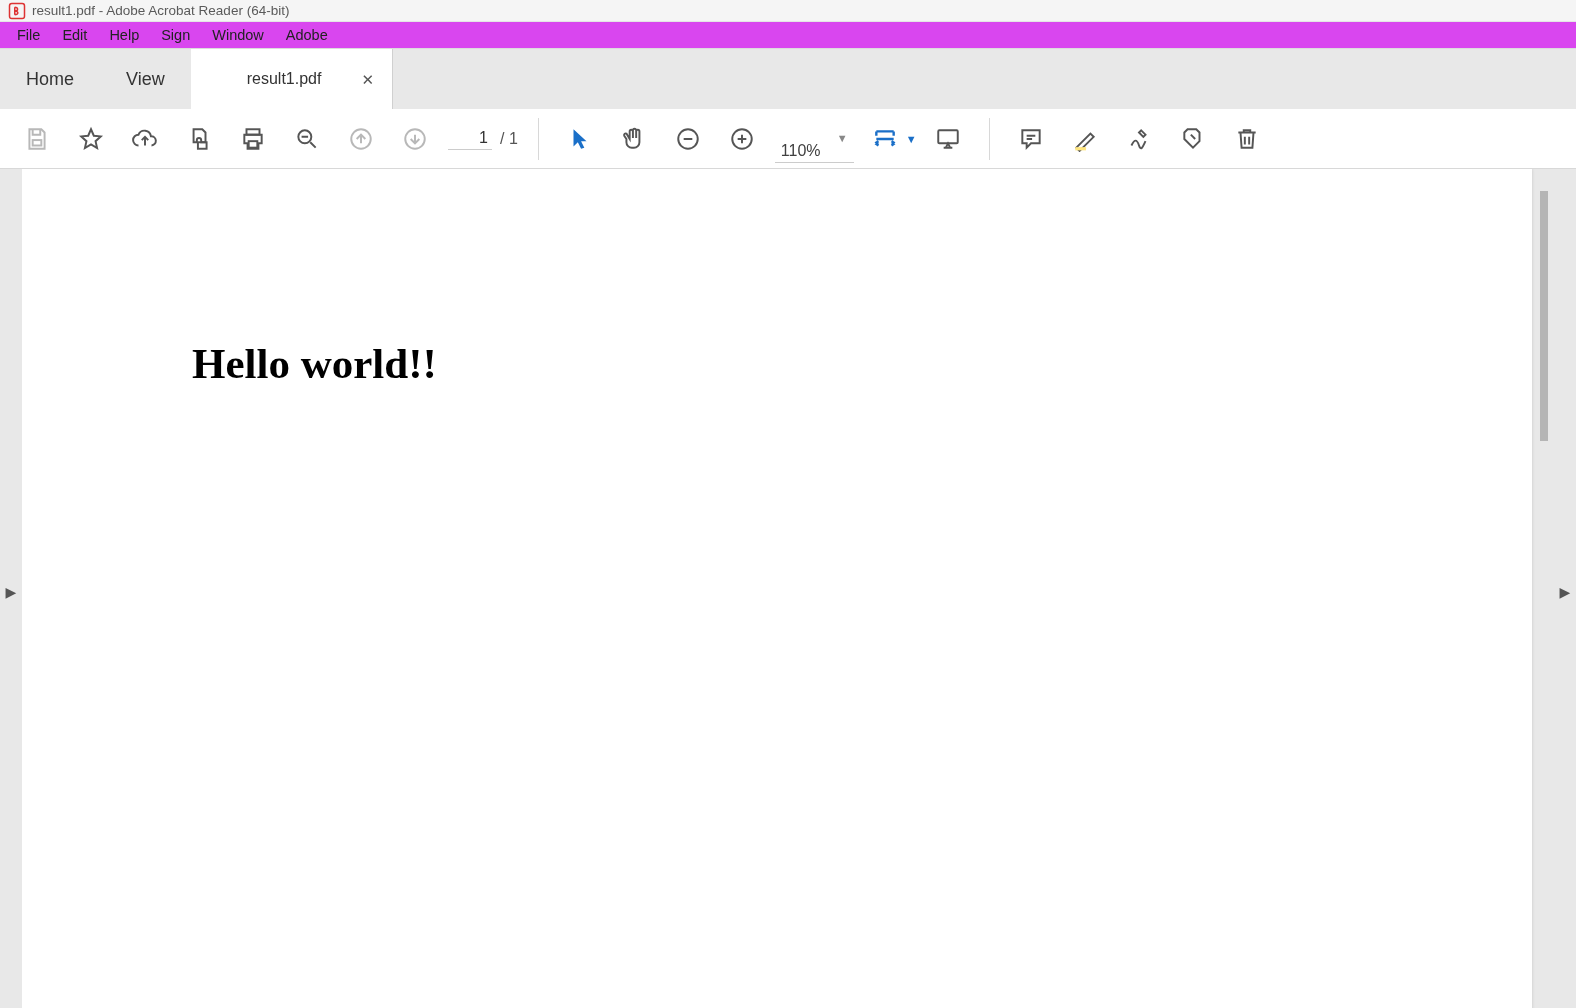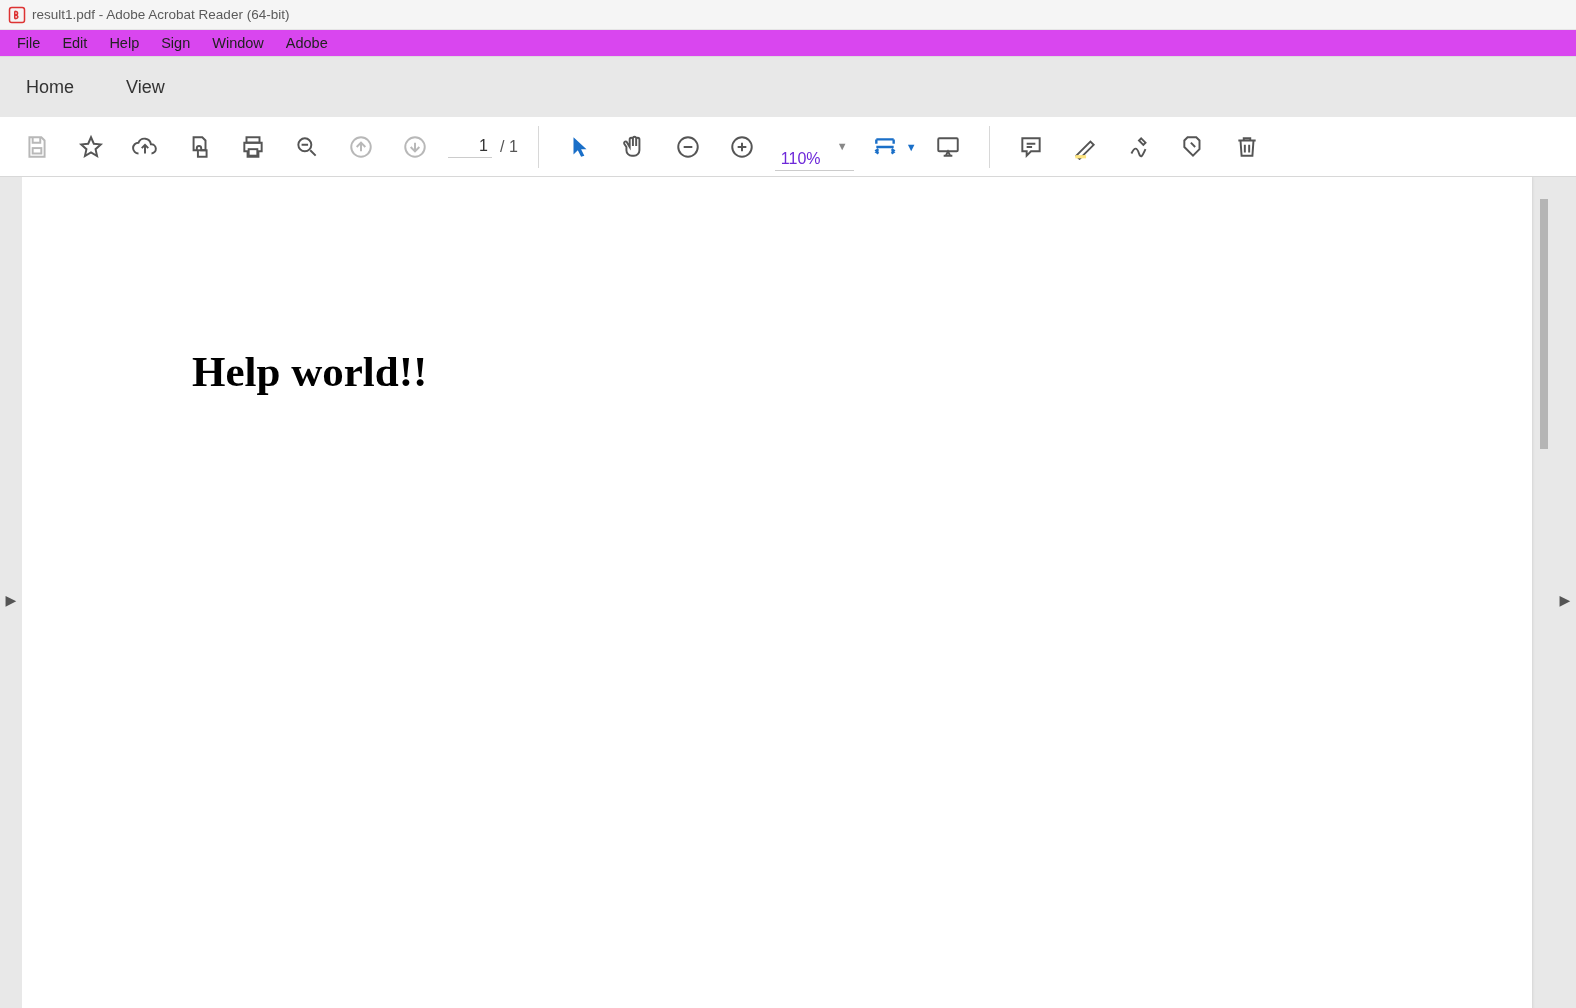"result1.pdf - Adobe Acrobat Reader" .title-bar { height: 30px -> 22px }
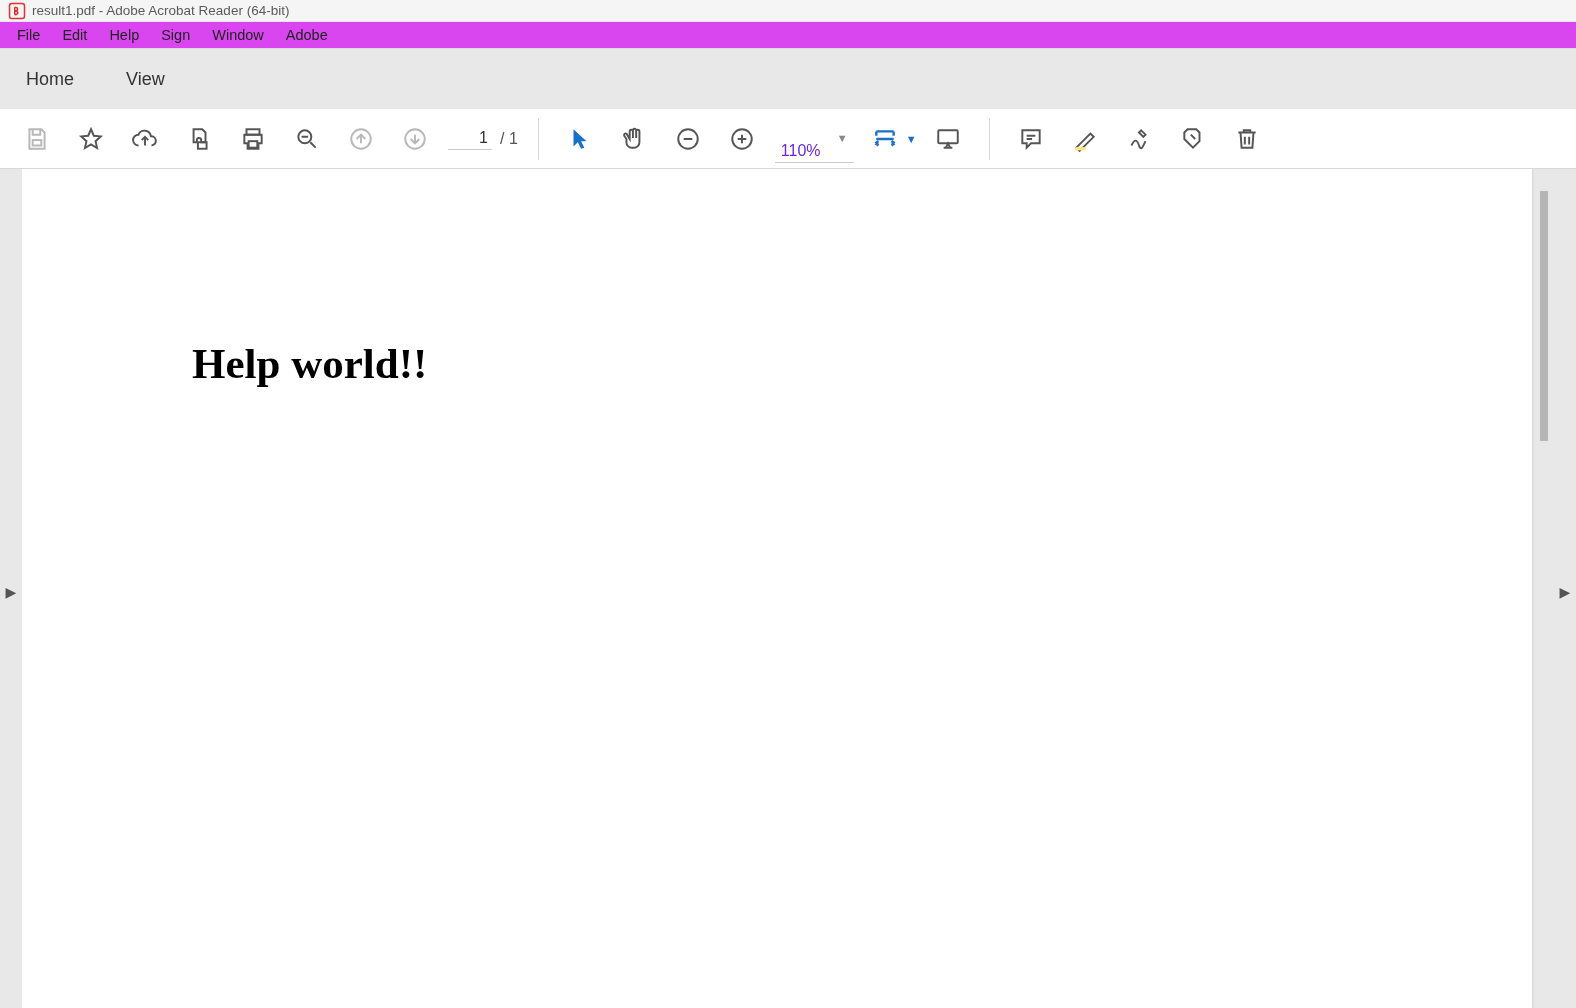"result1.pdf" div.doc-tab { html: none -> <div> <span>result1.pdf</span> <span>✕</span> </div> }
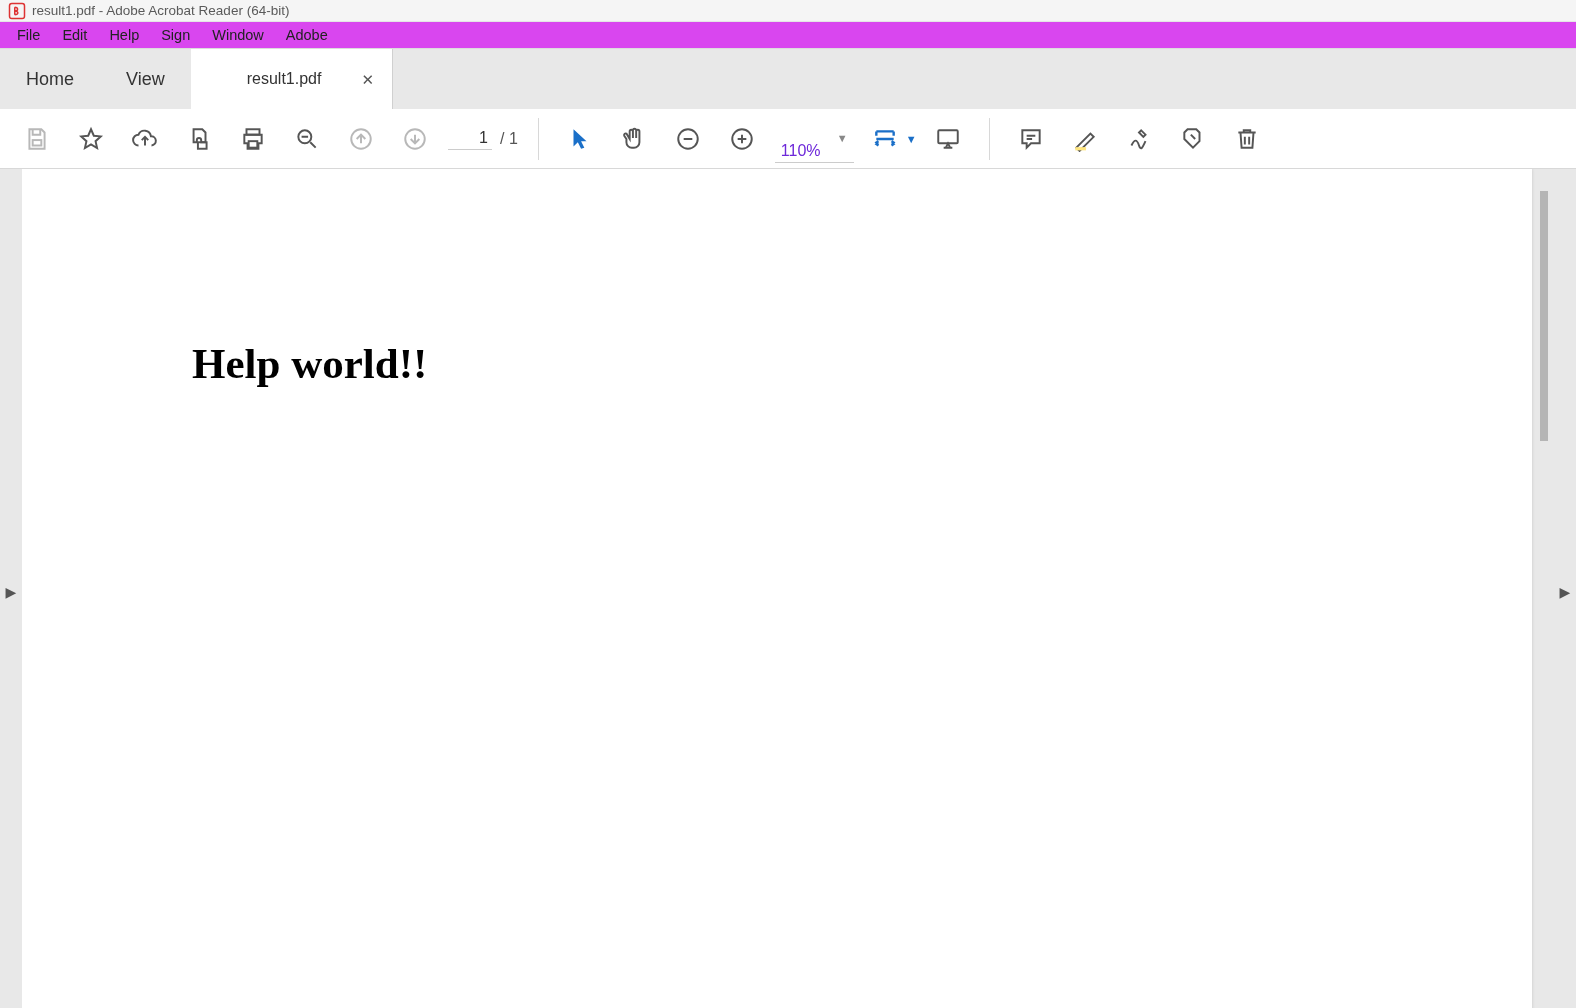"110%" .zoom-label { color: #6d28d9 -> #404040 }
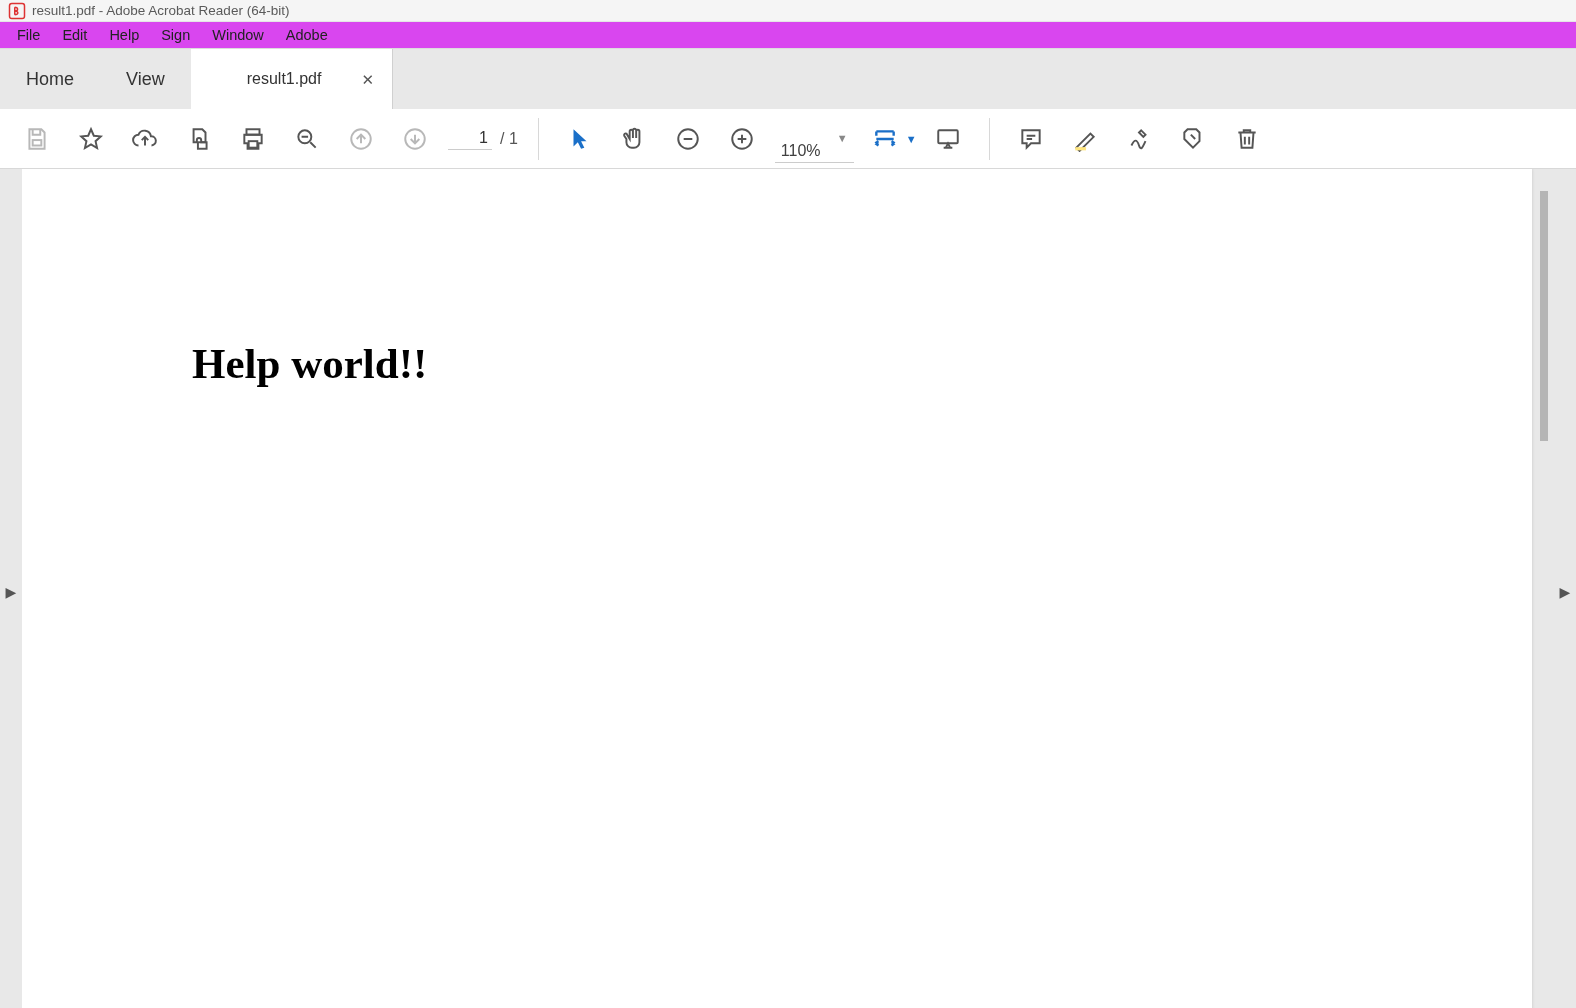"Help world!!" h1.page-heading { text: Help -> Hello }
